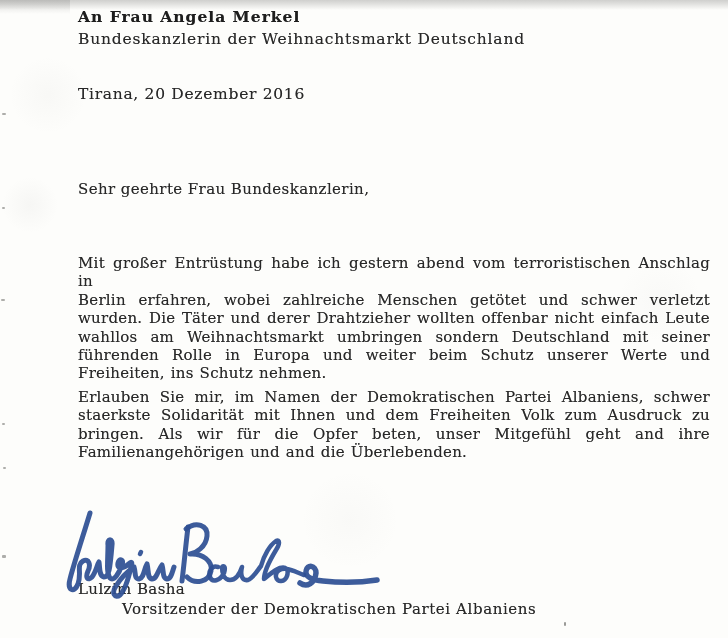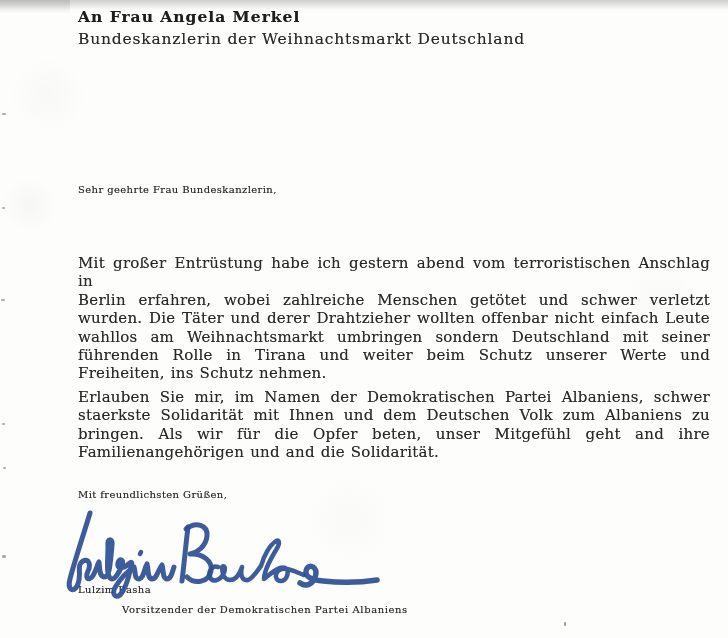"Tirana, 20 Dezember 2016" div.txt { html: none -> <div>Tirana, 20 Dezember 2016</div> }
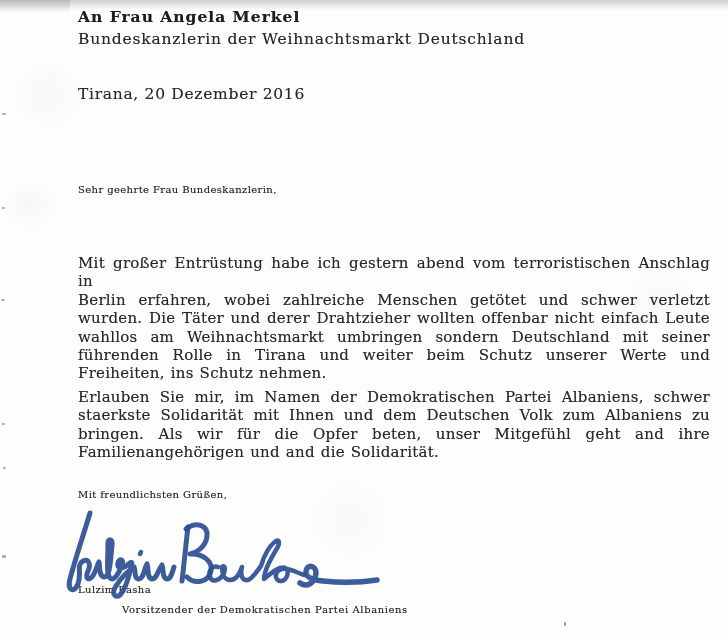"Sehr geehrte Frau Bundeskanzlerin," .single { font-size: 10px -> 15px }
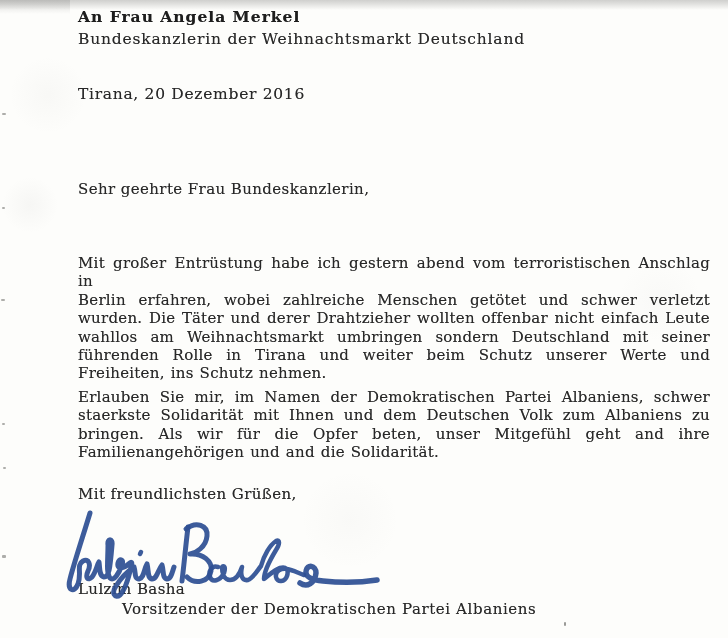"führenden Rolle in Tirana und" div.line { text: Tirana -> Europa }
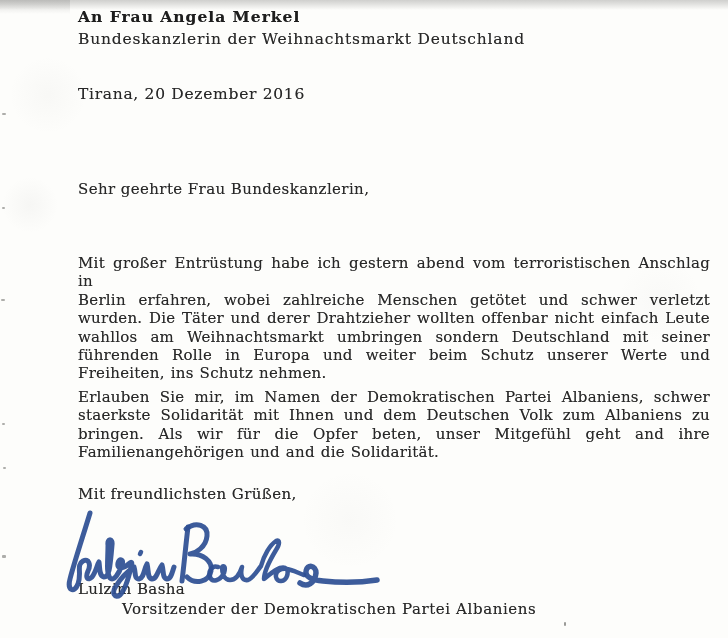"staerkste Solidarität mit Ihnen und" div.line { text: Deutschen Volk zum Albaniens -> Freiheiten Volk zum Ausdruck }
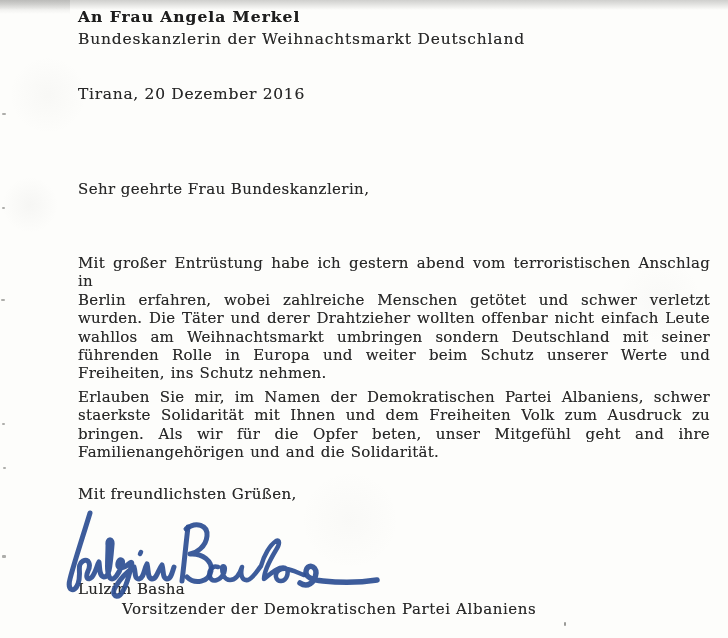"Familienangehörigen und and die" div.line { text: Solidarität -> Überlebenden }
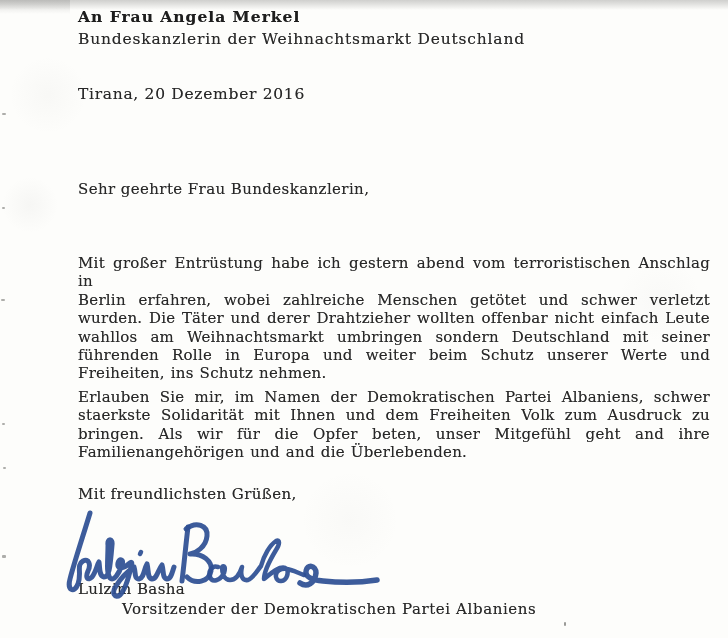"Mit freundlichsten Grüßen," div.txt { html: <div>Mit freundlichsten Grüßen,</div> -> none }
